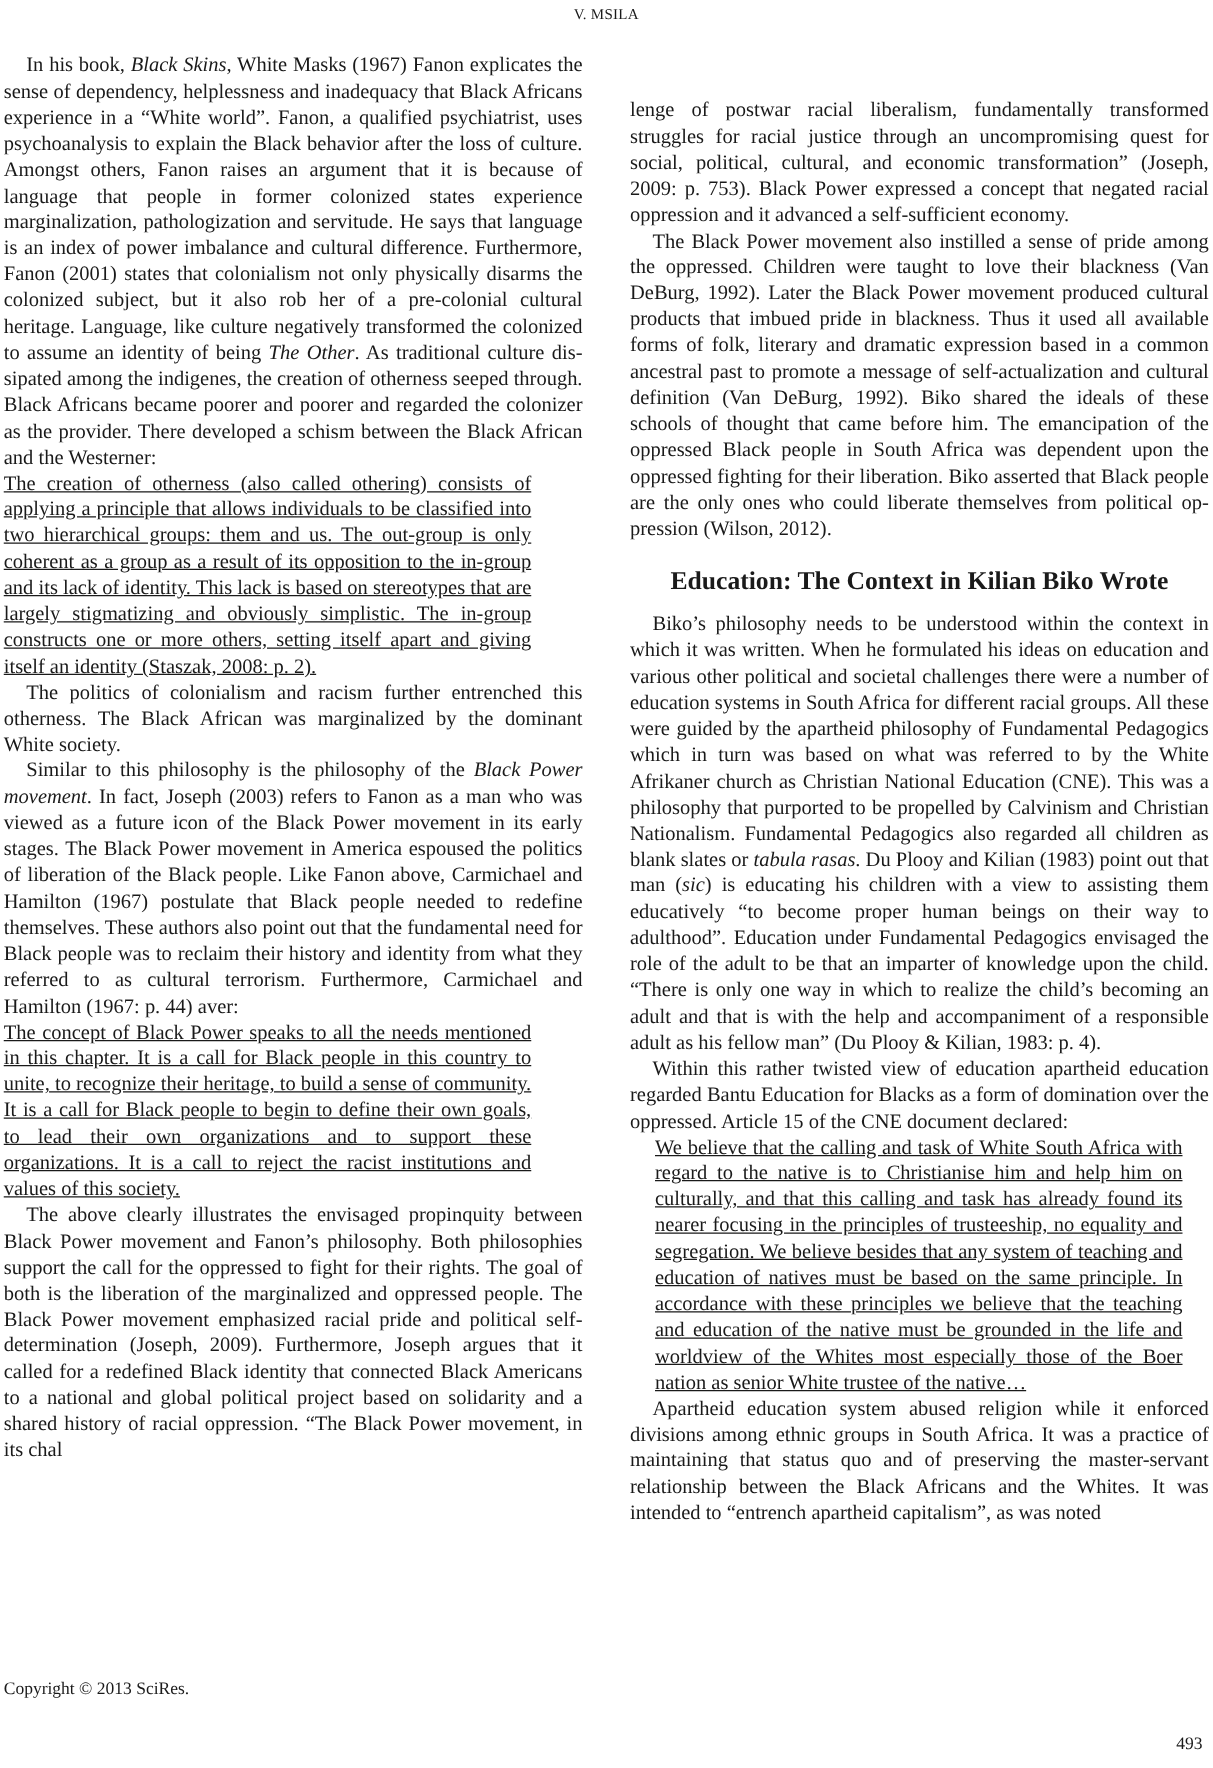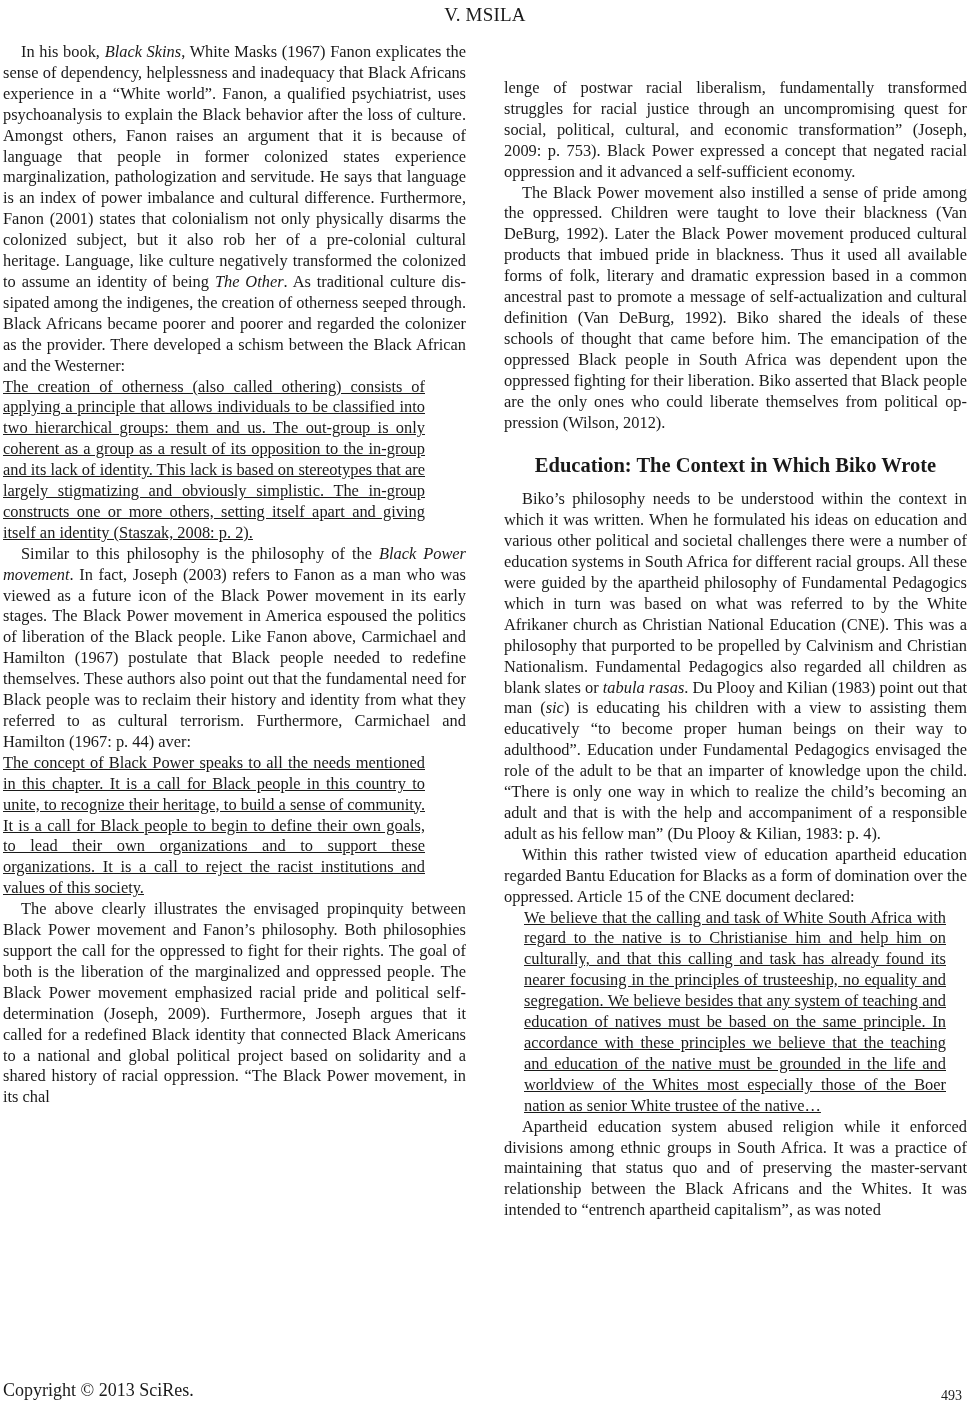"V. MSILA" .running-head { font-size: 19px -> 12px }
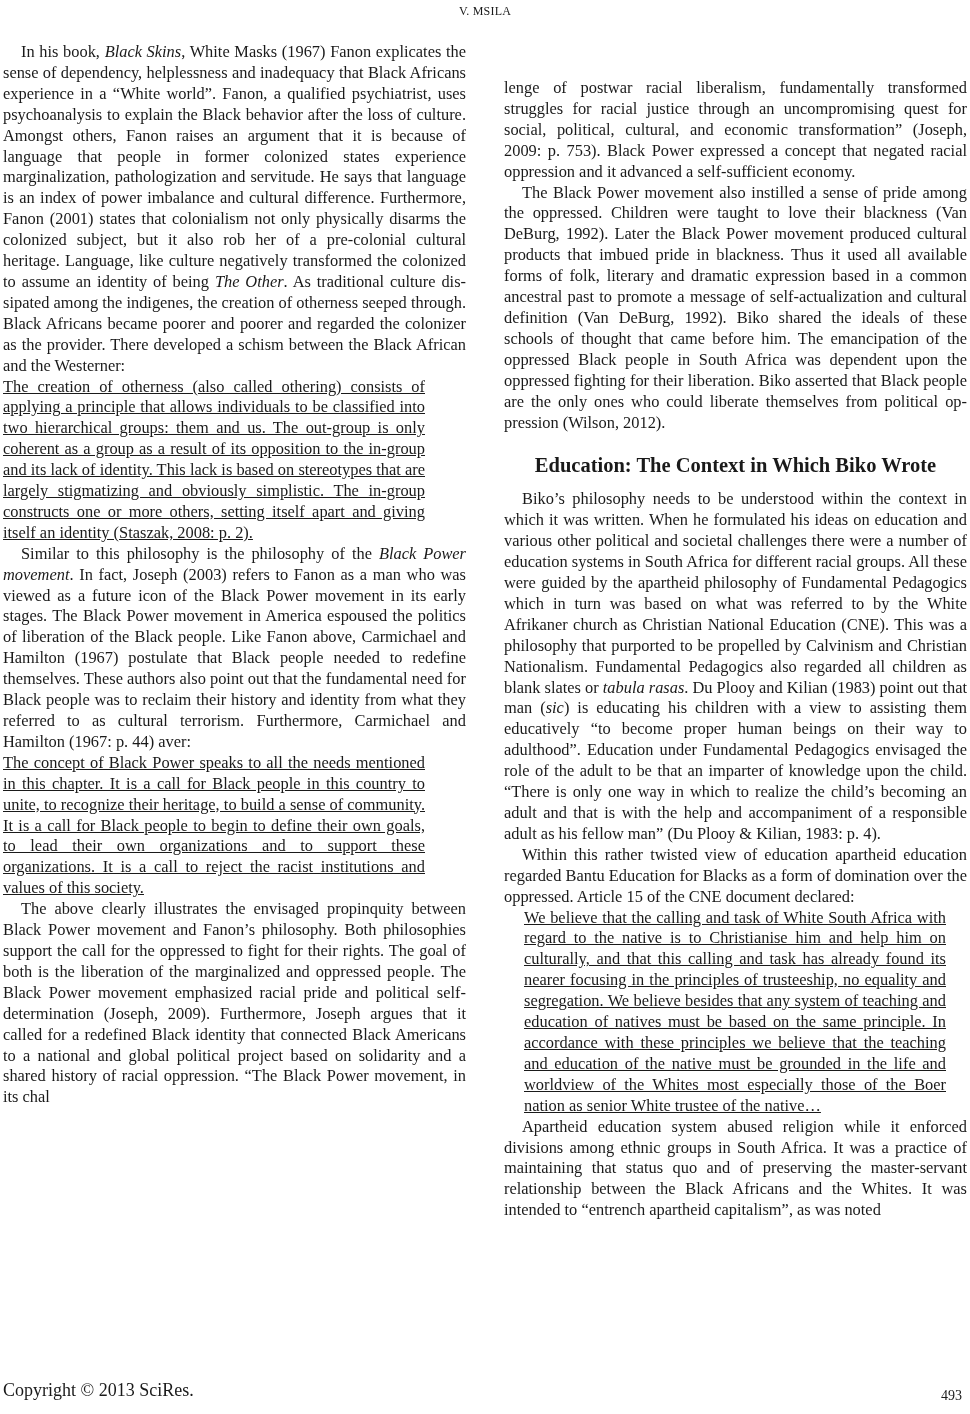"Education: The Context in Which" h2.heading { text: Which -> Kilian }
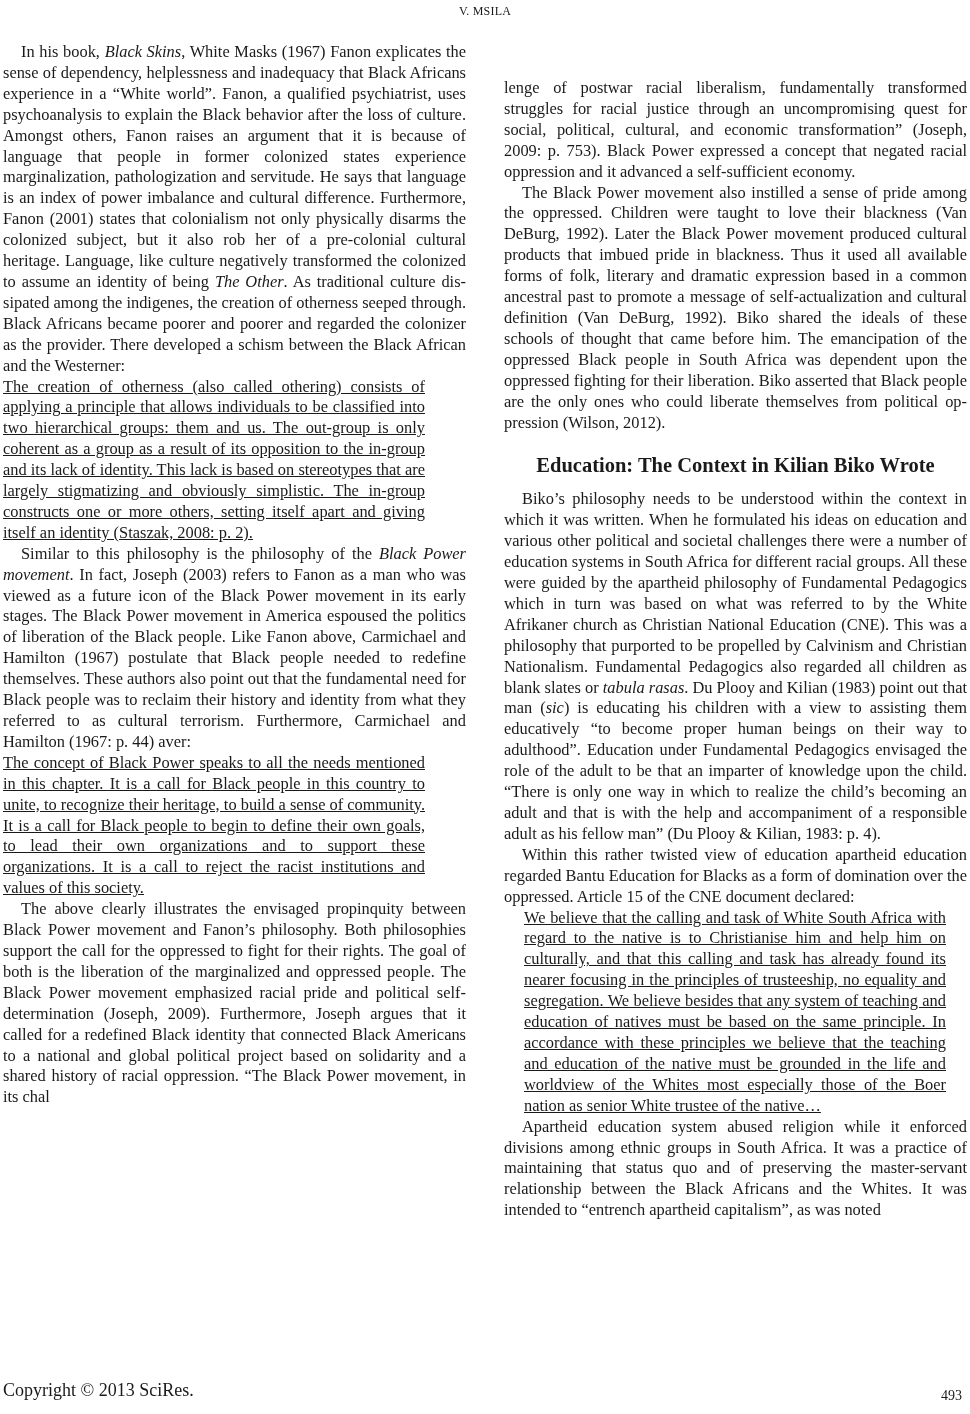"The politics of colonialism and" p { html: none -> <p>The politics of colonialism and racism further entrenched this otherness. The Black African was marginalized by the domi­nant White society.</p> }
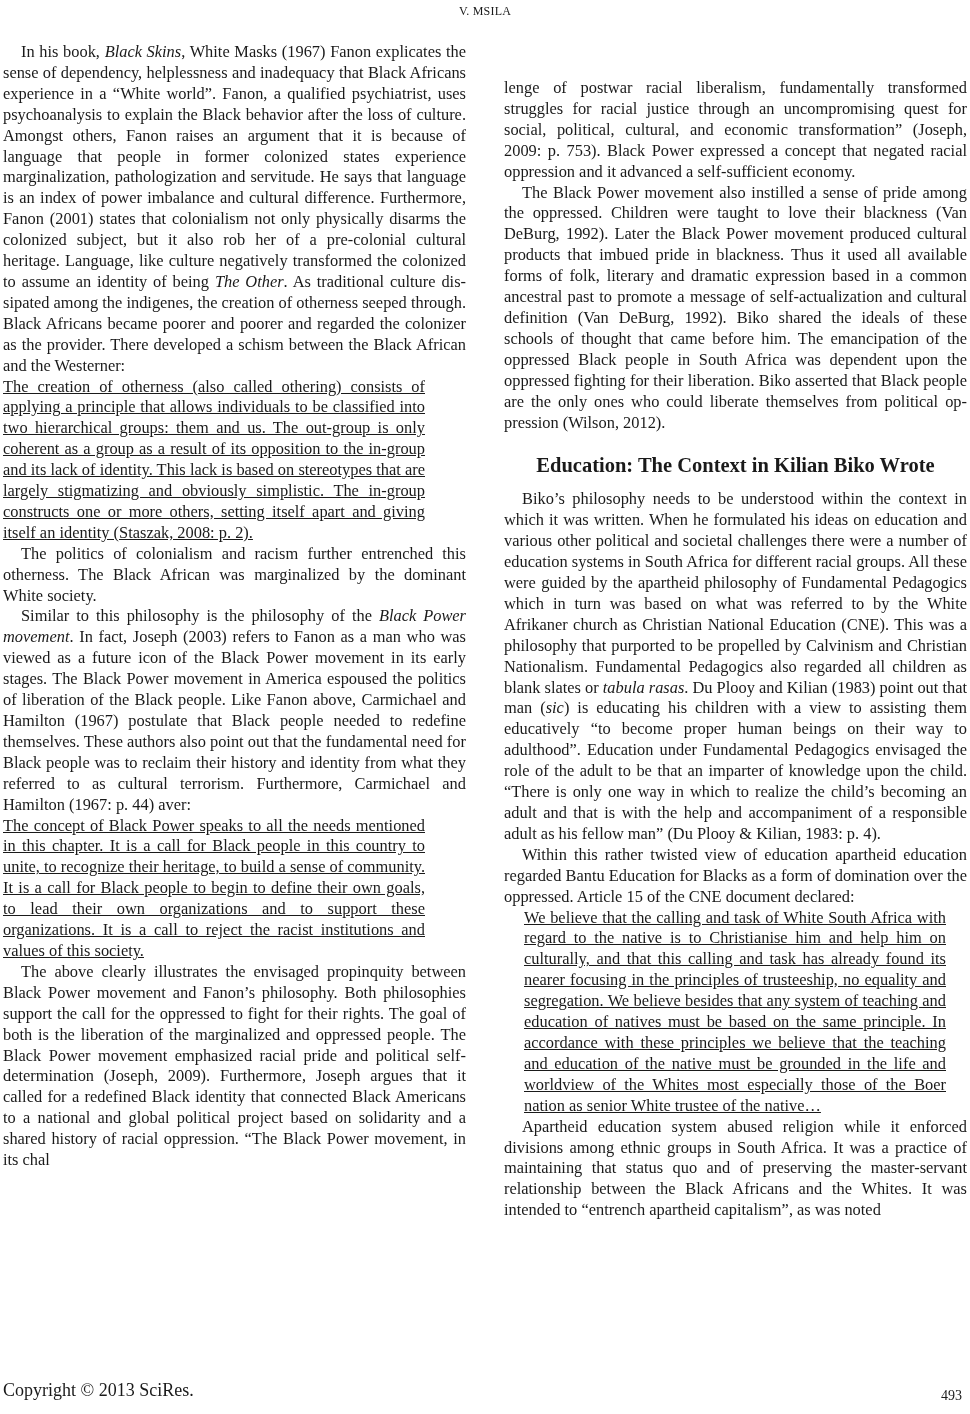"Copyright © 2013 SciRes." .footer-left { font-size: 18px -> 14px; top: 1380px -> 1344px }
